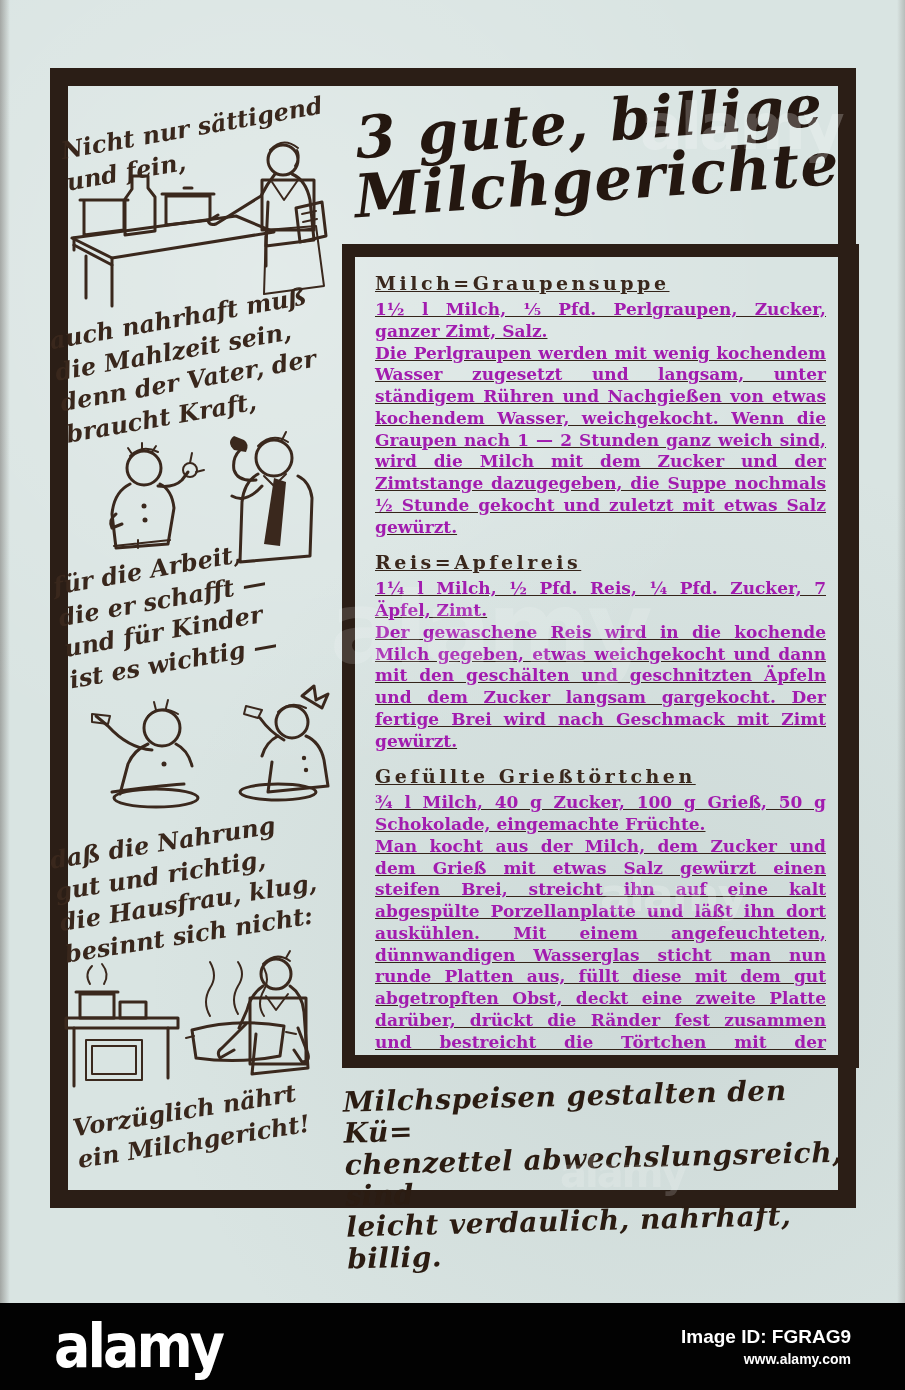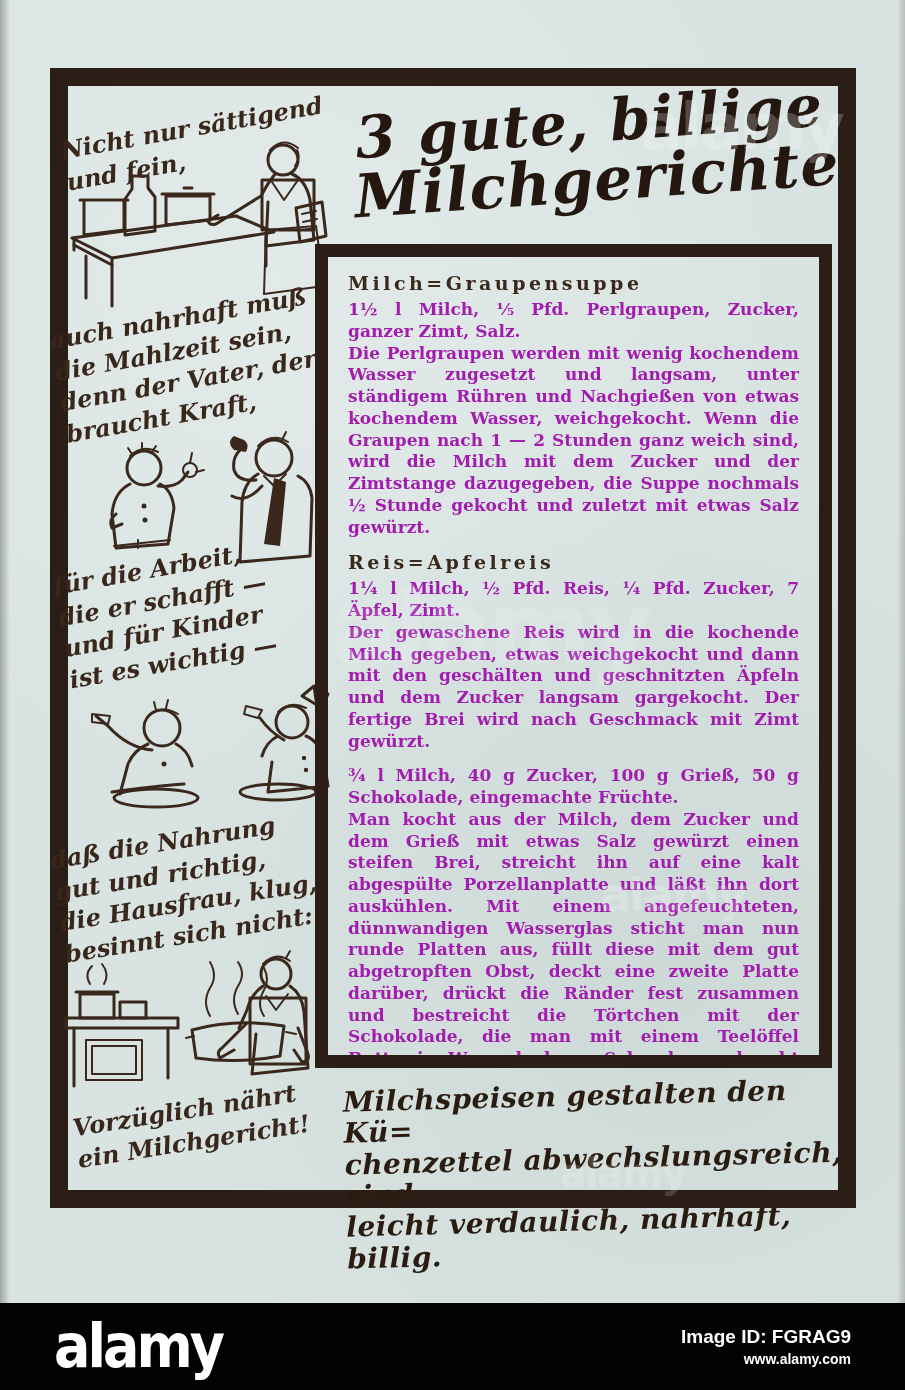"Milch=Graupensuppe" .recipe-box { left: 315px -> 342px; text-decoration: none -> underline }
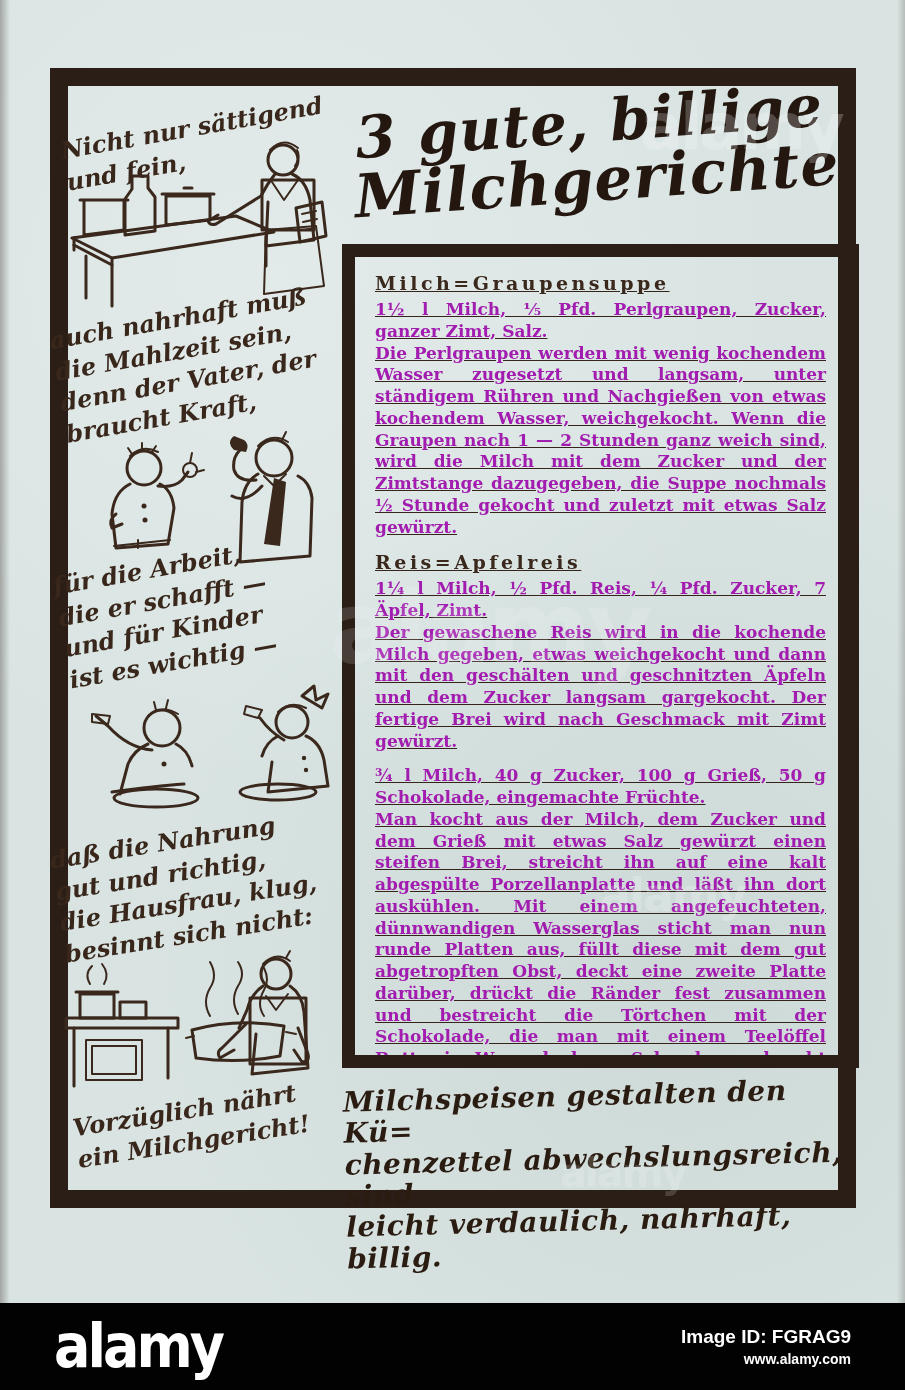"Gefüllte Grießtörtchen" h2 { html: none -> <h2>Gefüllte Grießtörtchen</h2> }
